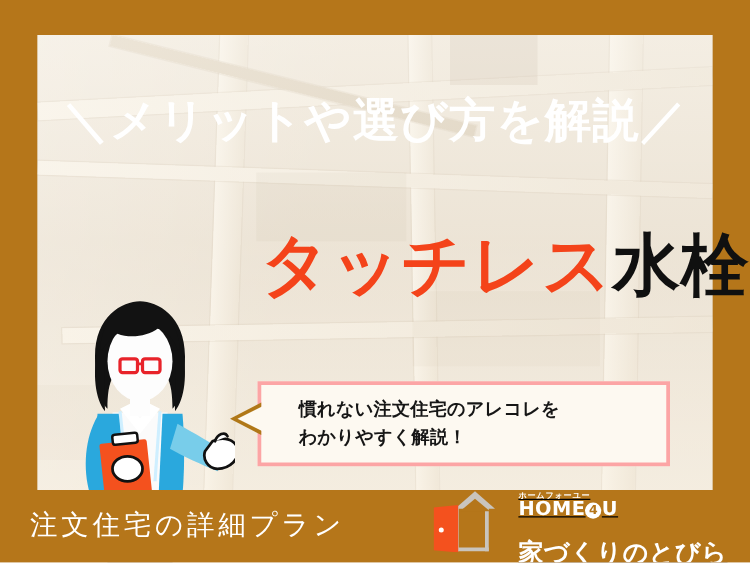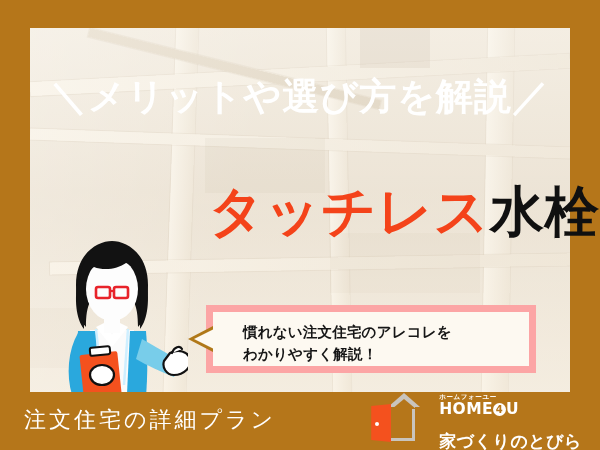"慣れない注文住宅のアレコレを" #speech-bubble { border: 7px solid #fca5a5 -> 3px solid #fca5a5 }
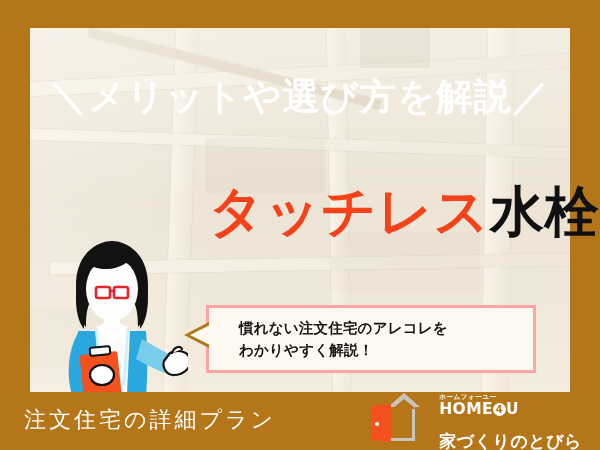"ホームフォーユー" #logo { text-decoration: none -> underline }
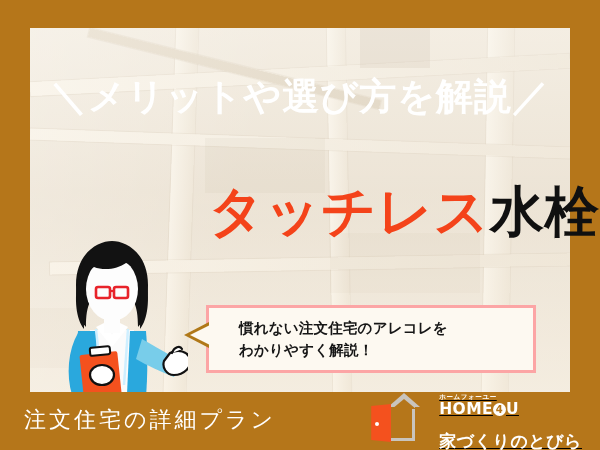"家づくりのとびら" .logo-jp { font-size: 17px -> 20px }
